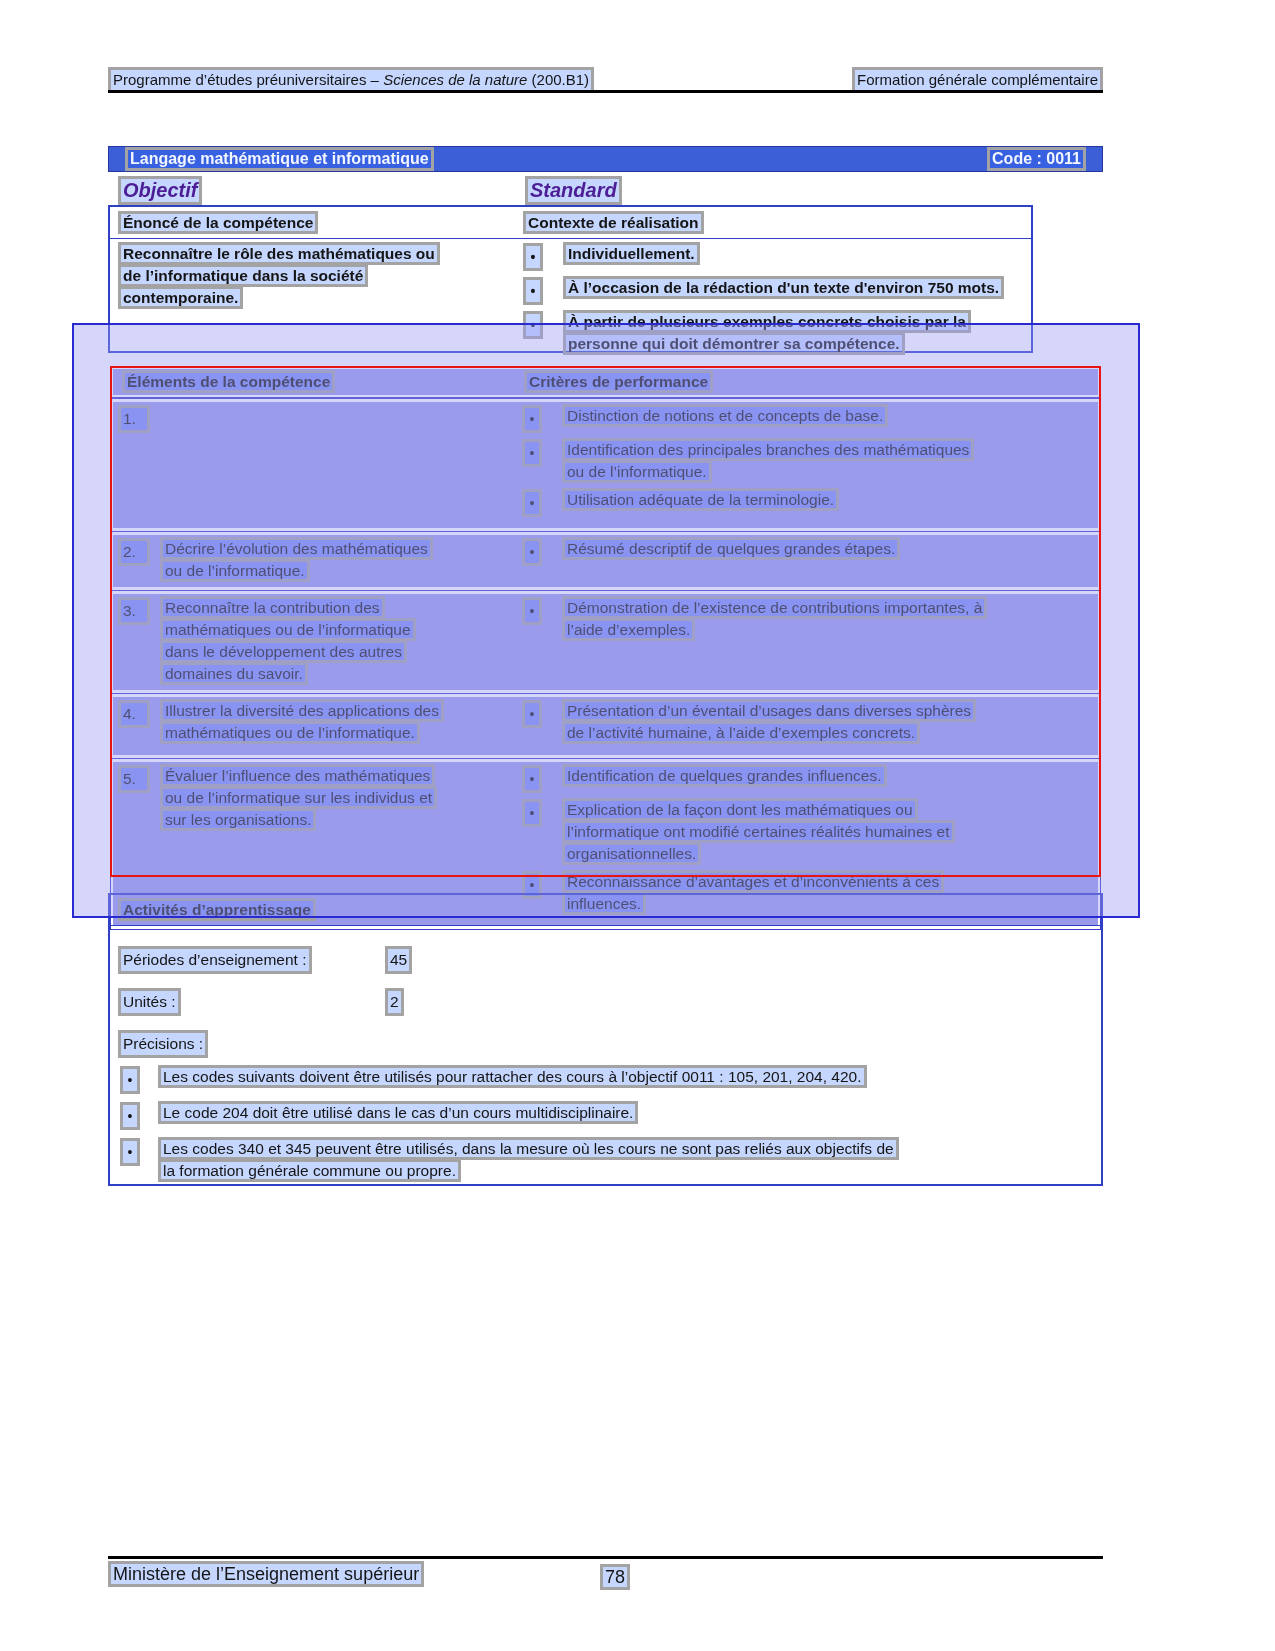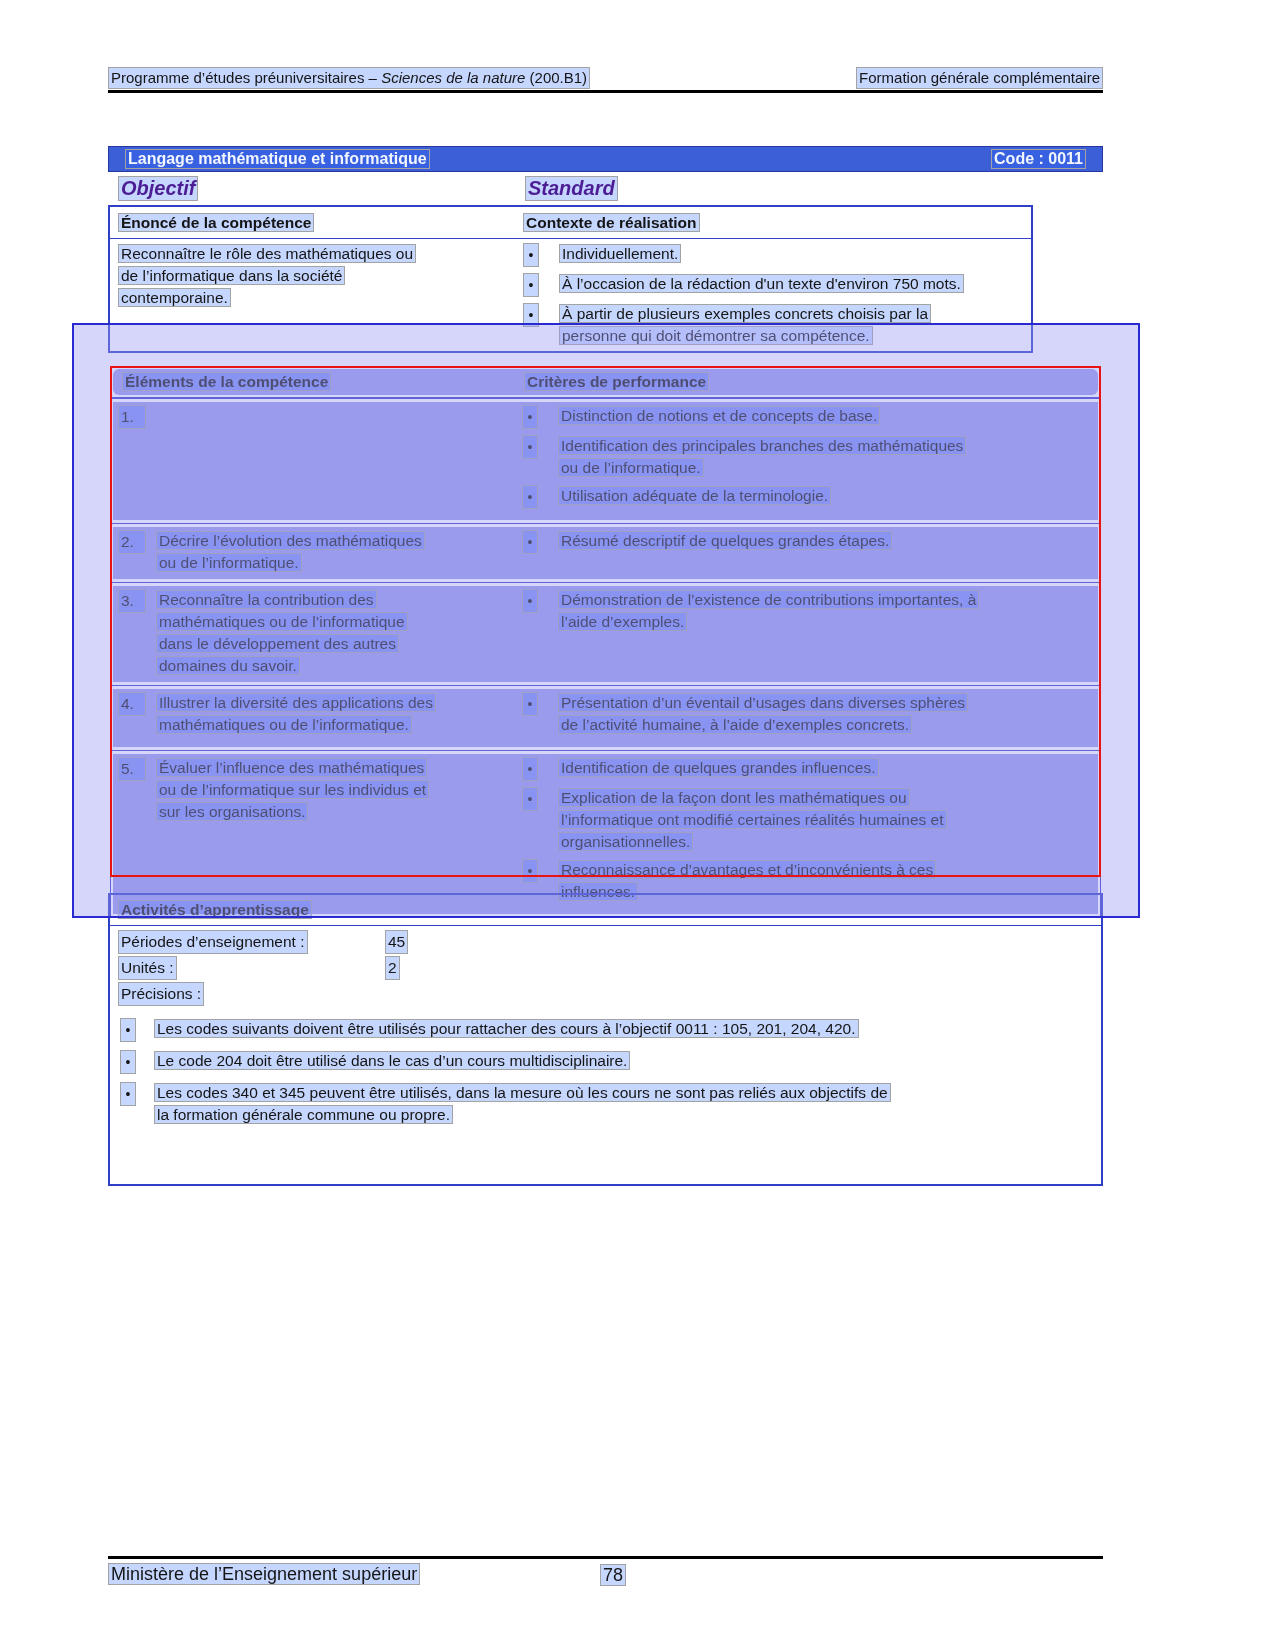"Programme d’études préuniversitaires –" .hl { border: 1px solid #a3a3a3 -> 3px solid #a3a3a3 }
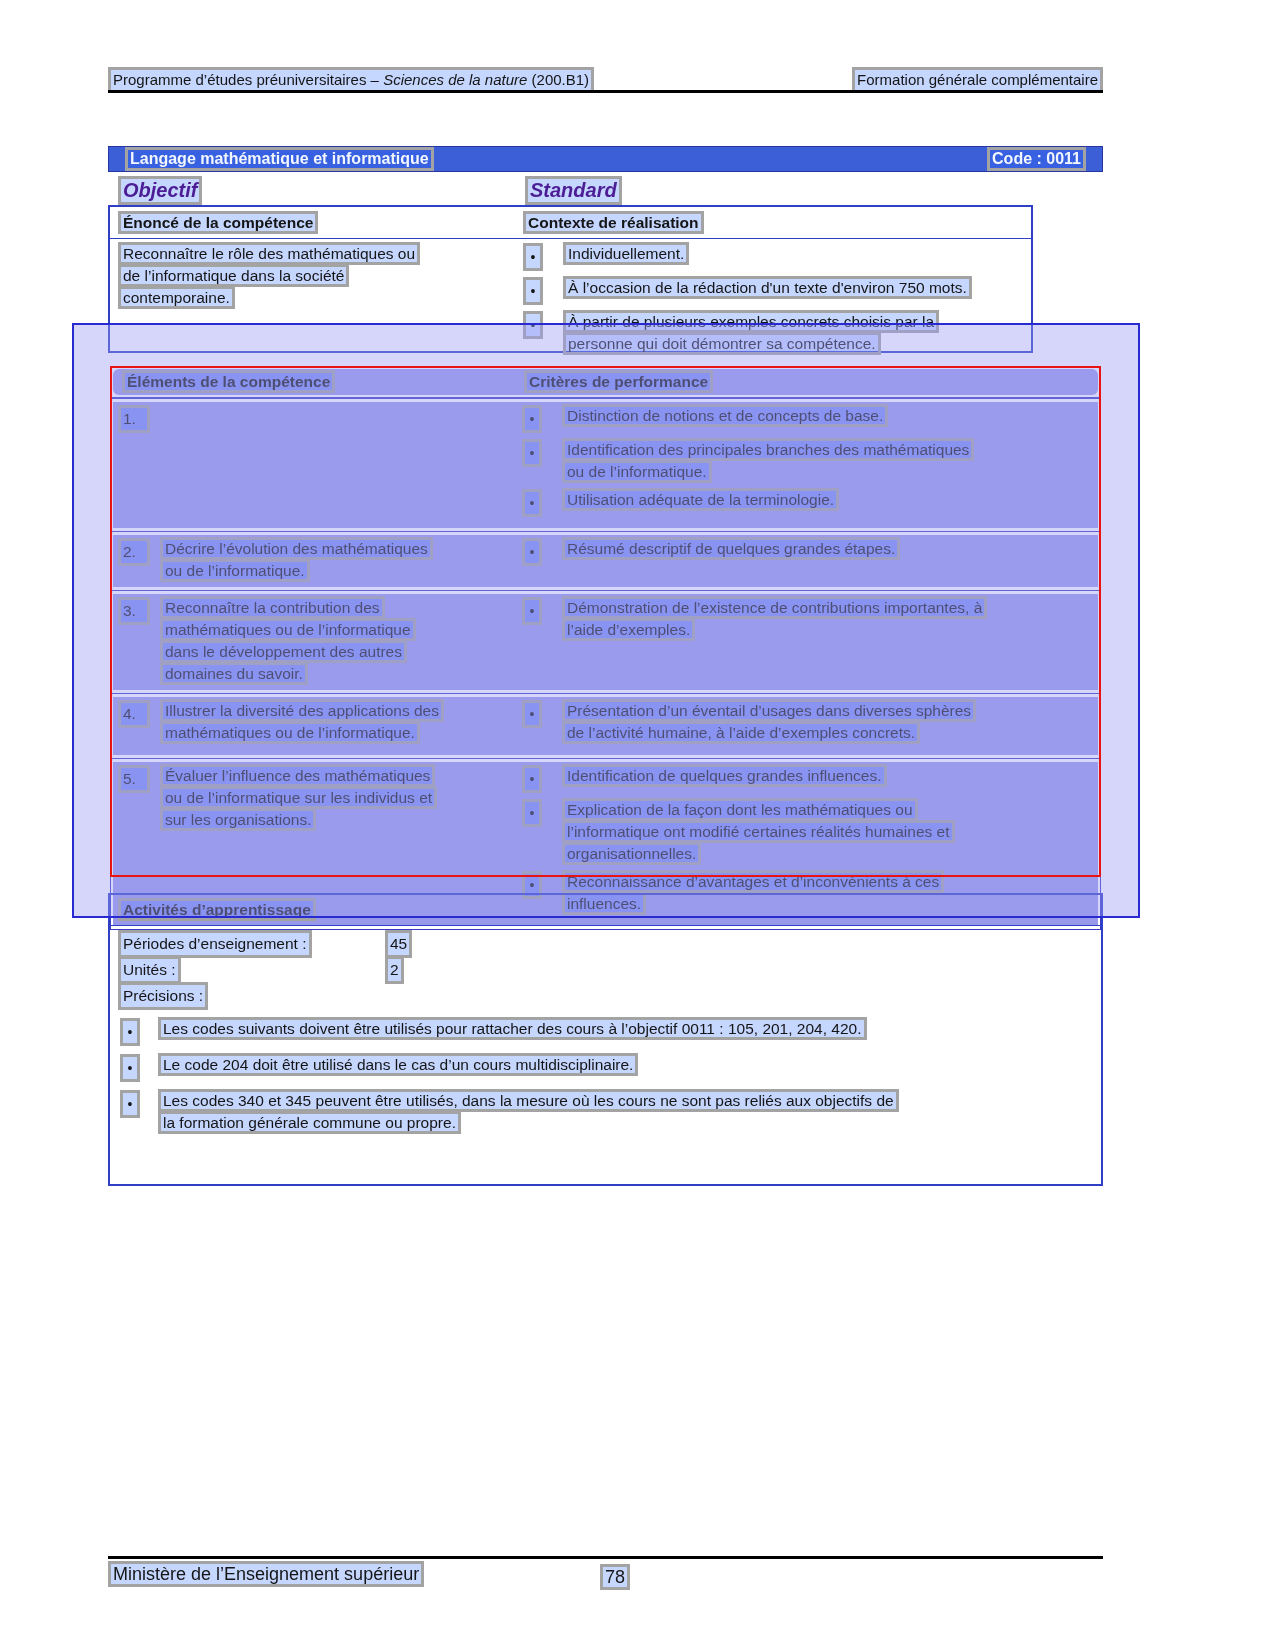"Reconnaître le rôle des mathématiques" .t-body { font-weight: none -> bold }
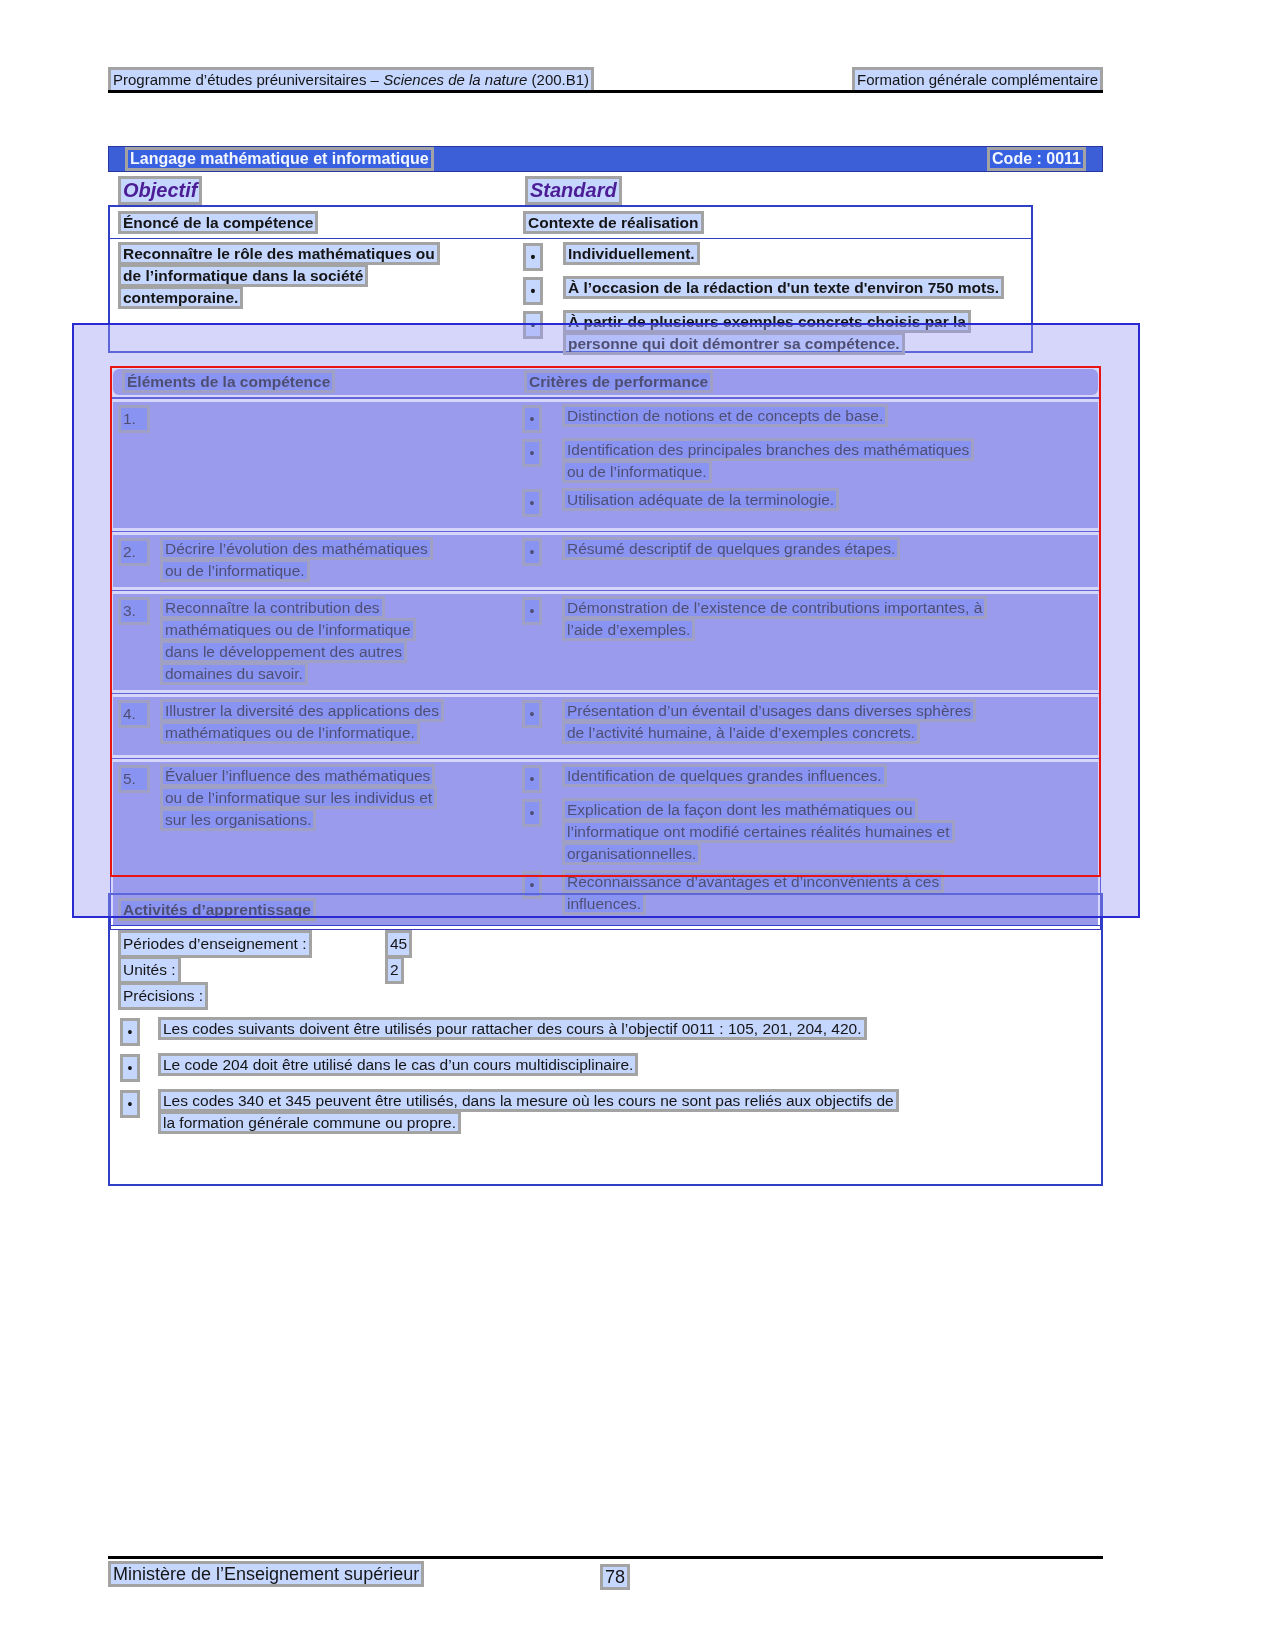"Éléments de la compétence" .fill-head { border-radius: 6px -> none }
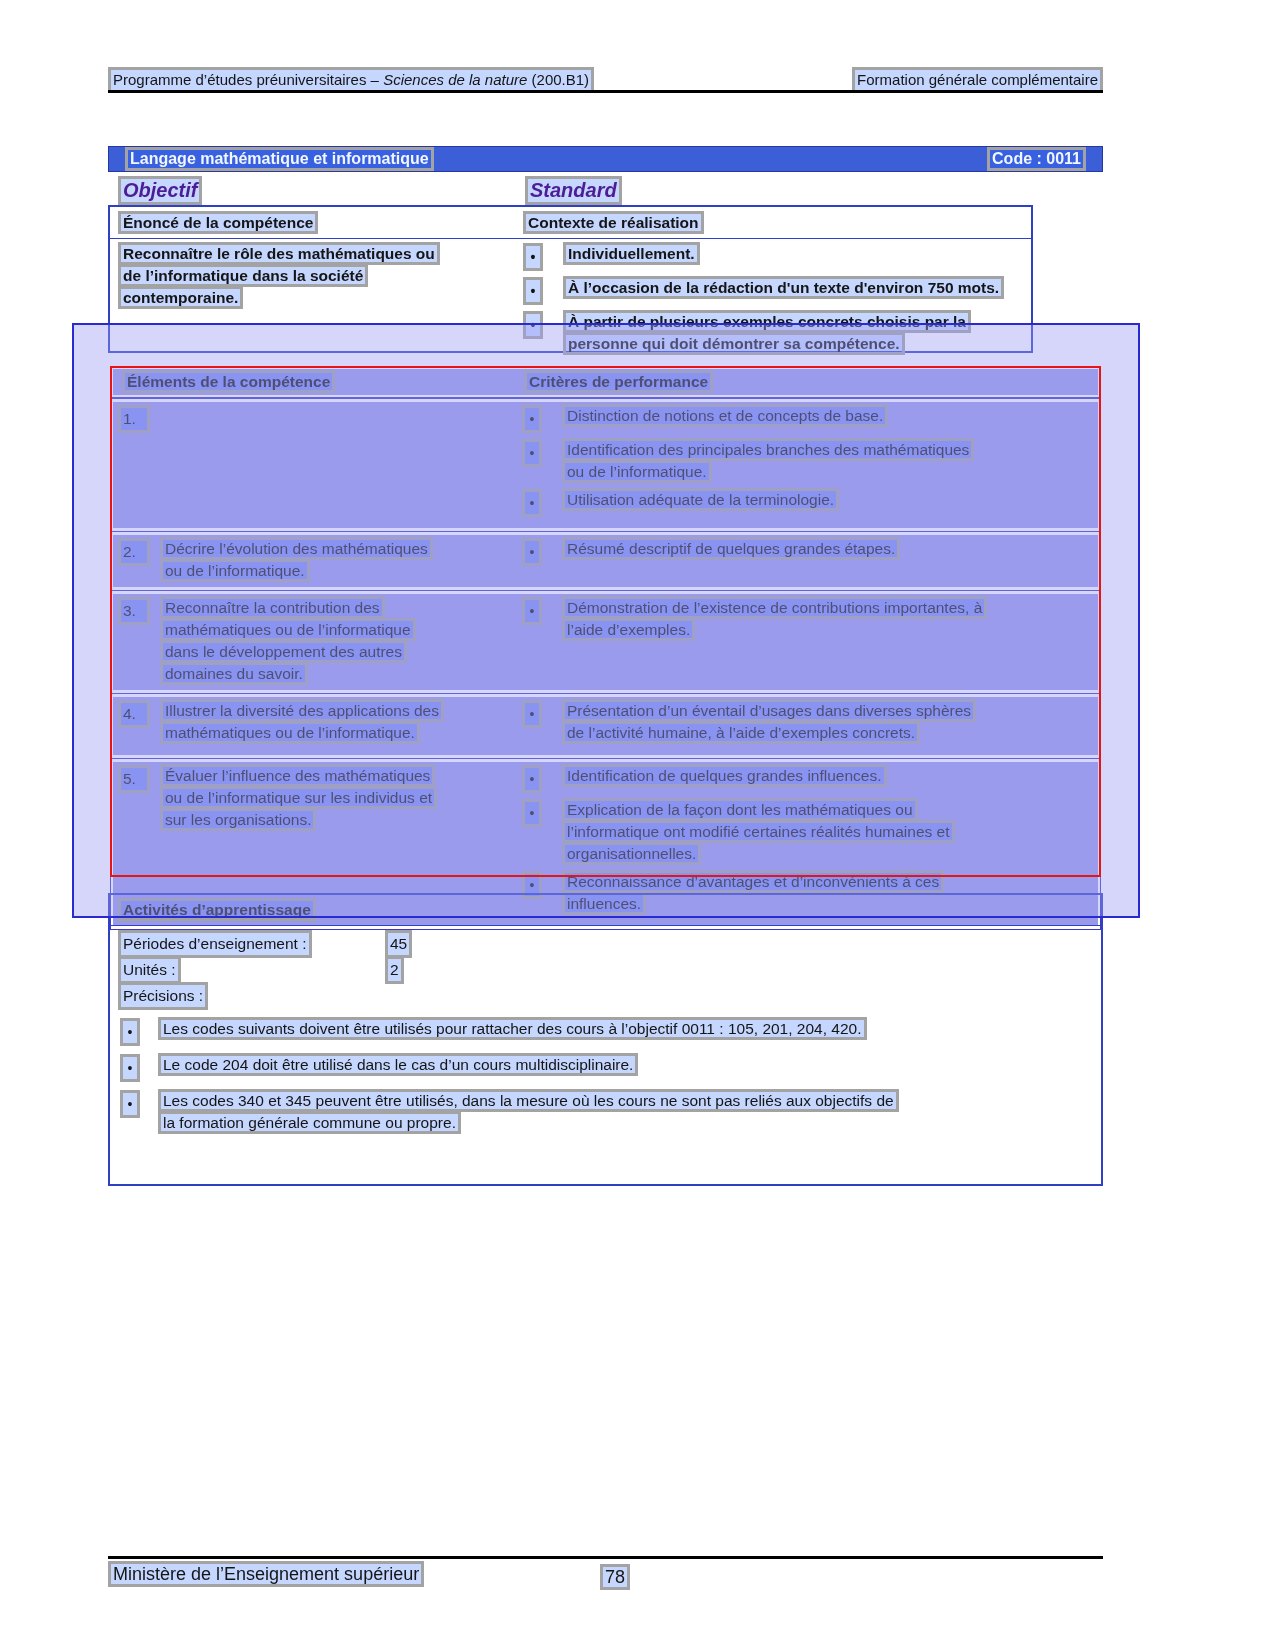"Périodes d’enseignement :" .kv { margin-top: 0 -> 16px }
